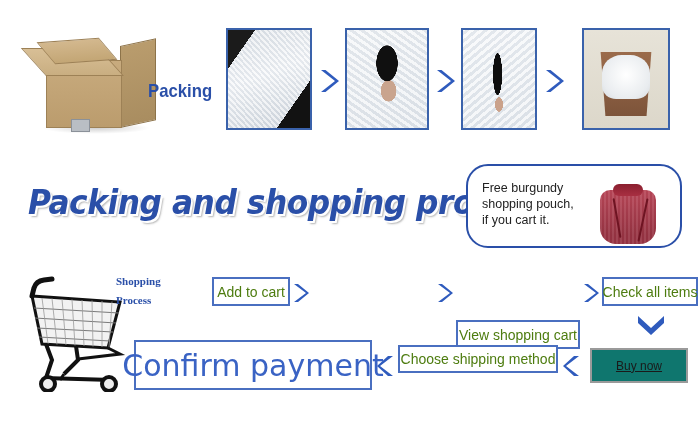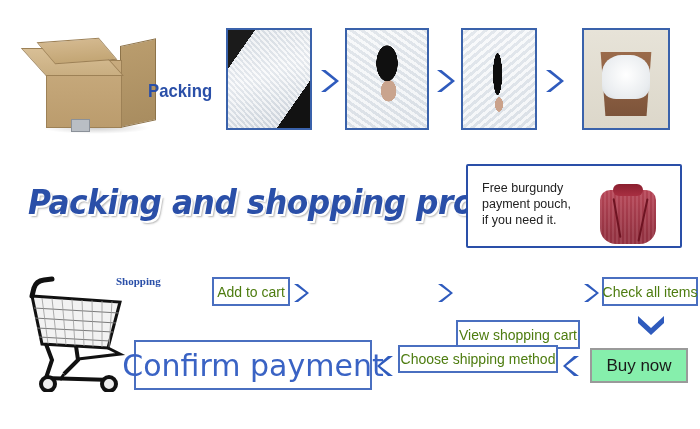"Free burgundy" .callout { border-radius: 2px -> 22px }
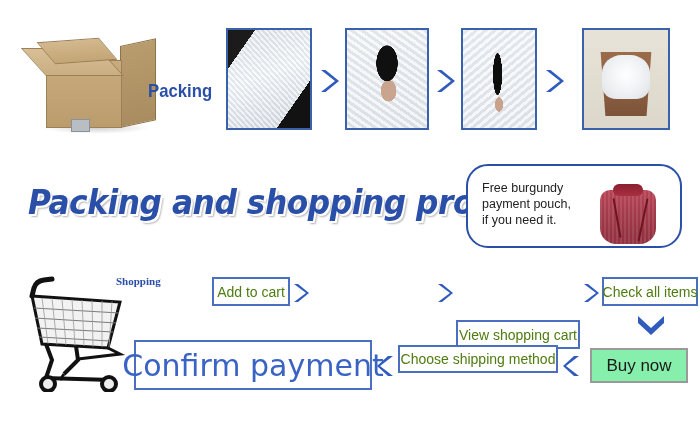"payment pouch," div { text: payment -> shopping }
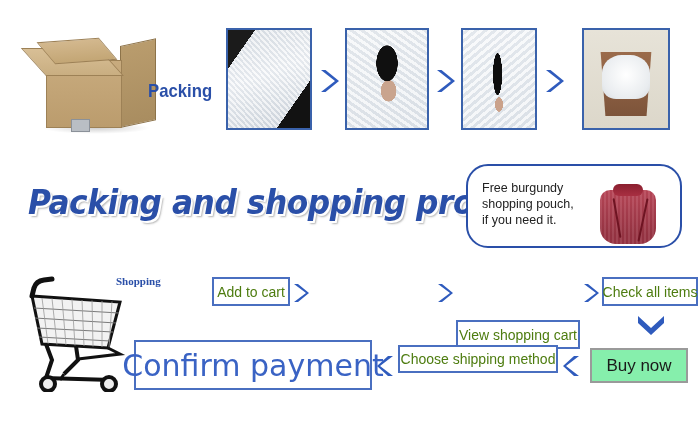"if you need it." div { text: need -> cart }
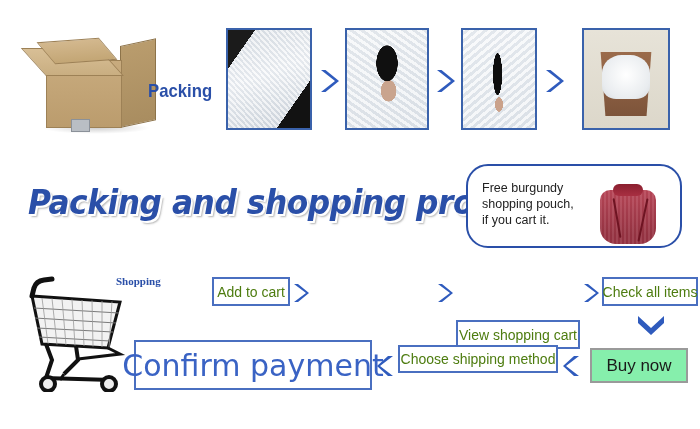"Process" div { html: none -> <div>Process</div> }
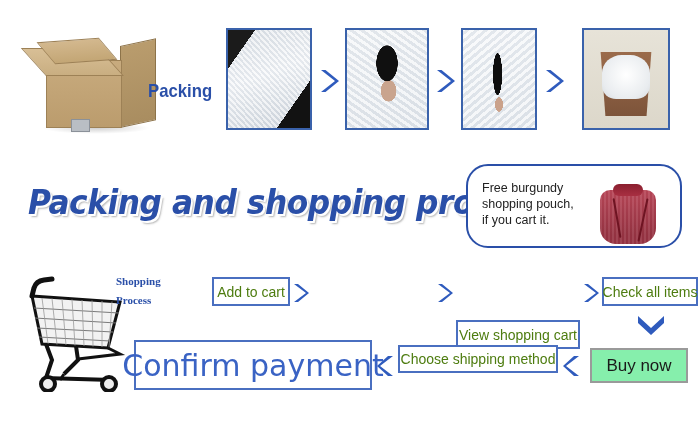"Buy now" .node.buy { background: #86efac -> #0f766e; font-size: 17px -> 12px; text-decoration: none -> underline }
